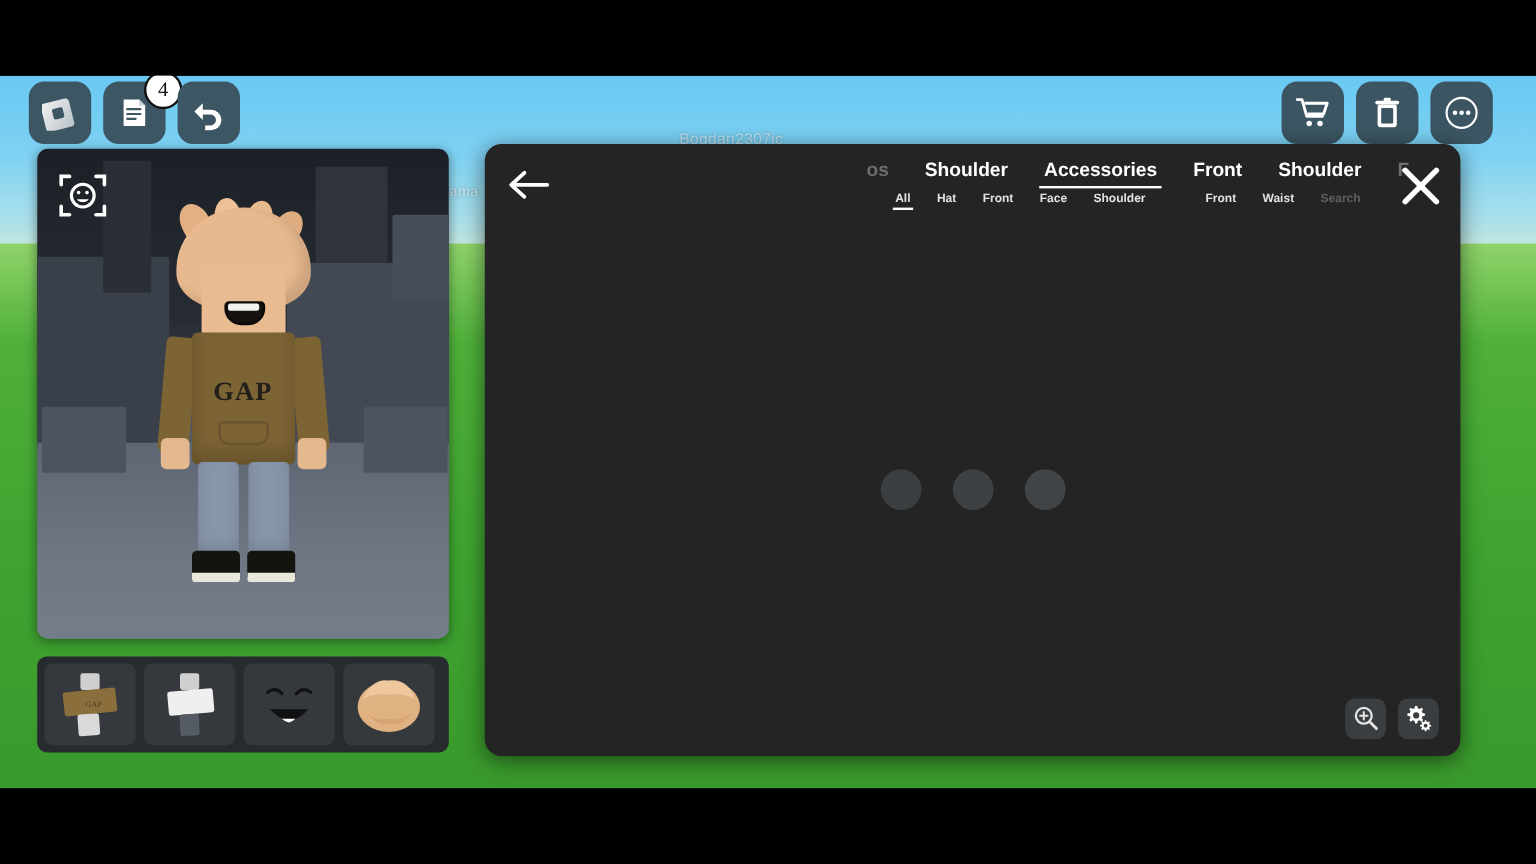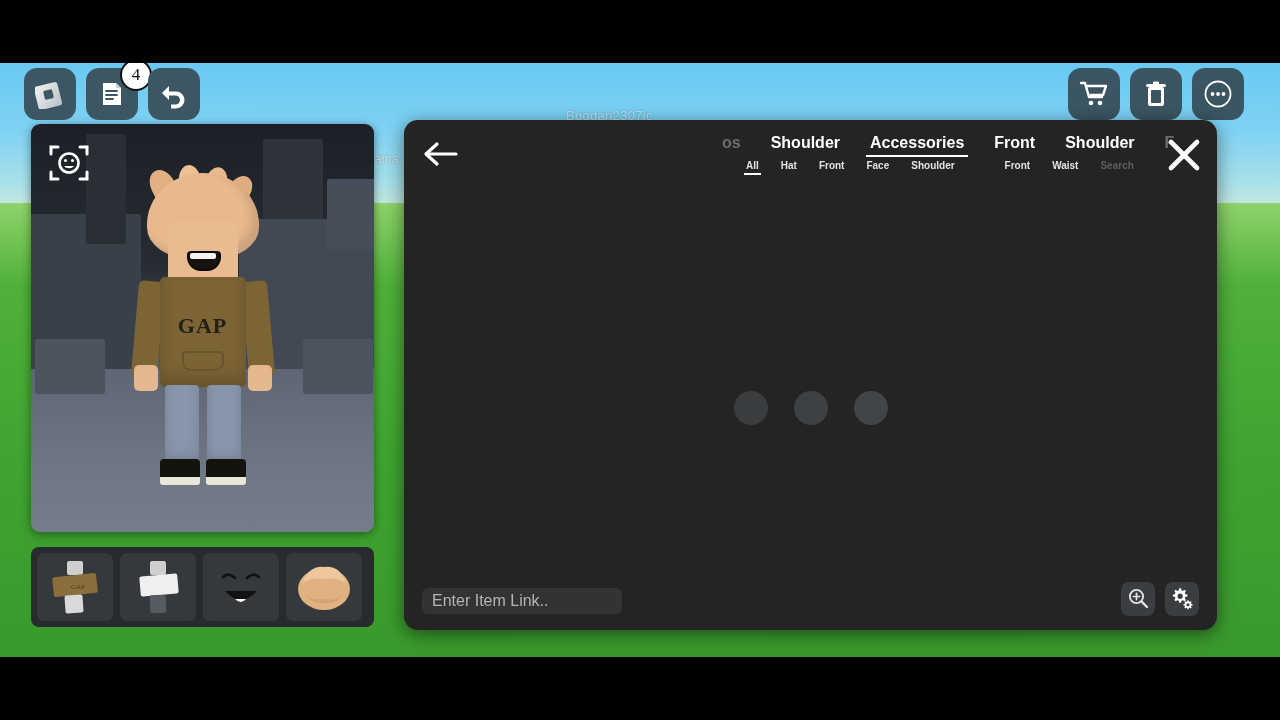"Enter Item Link.." input.item-link { html: <input> -> none }
